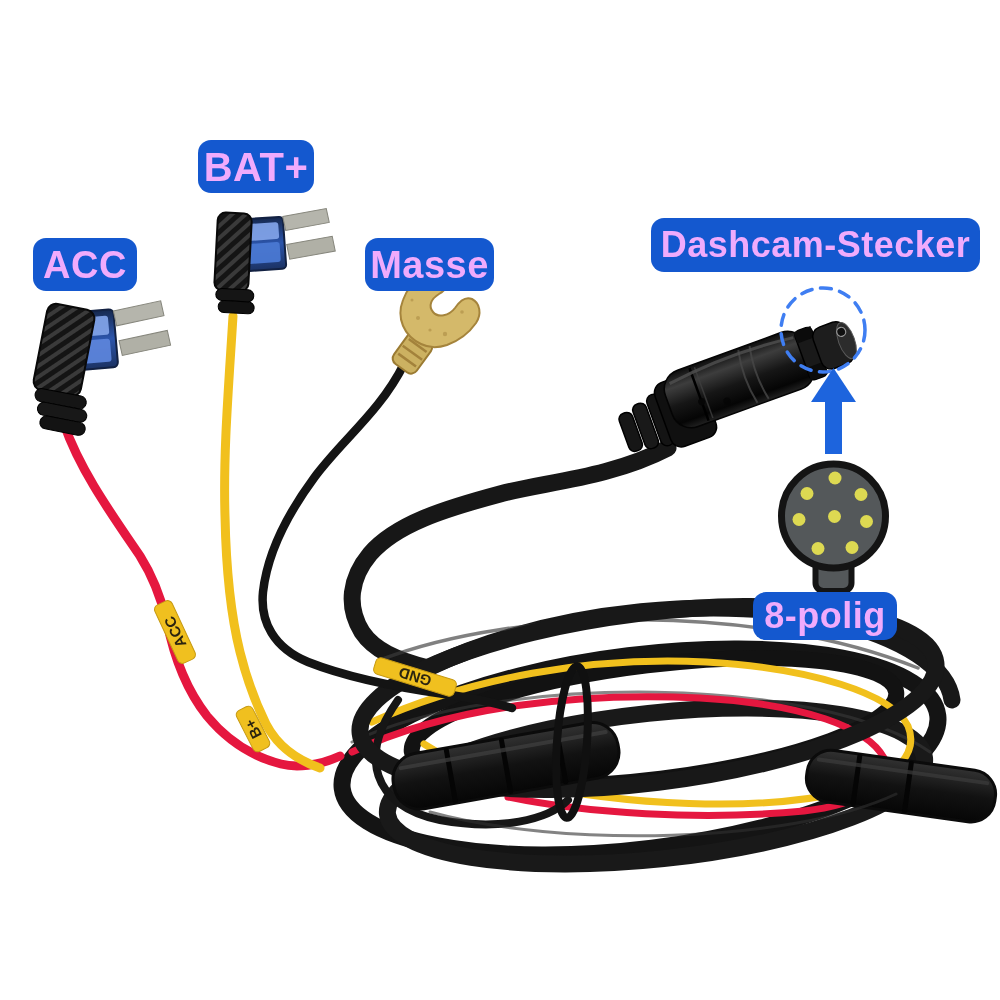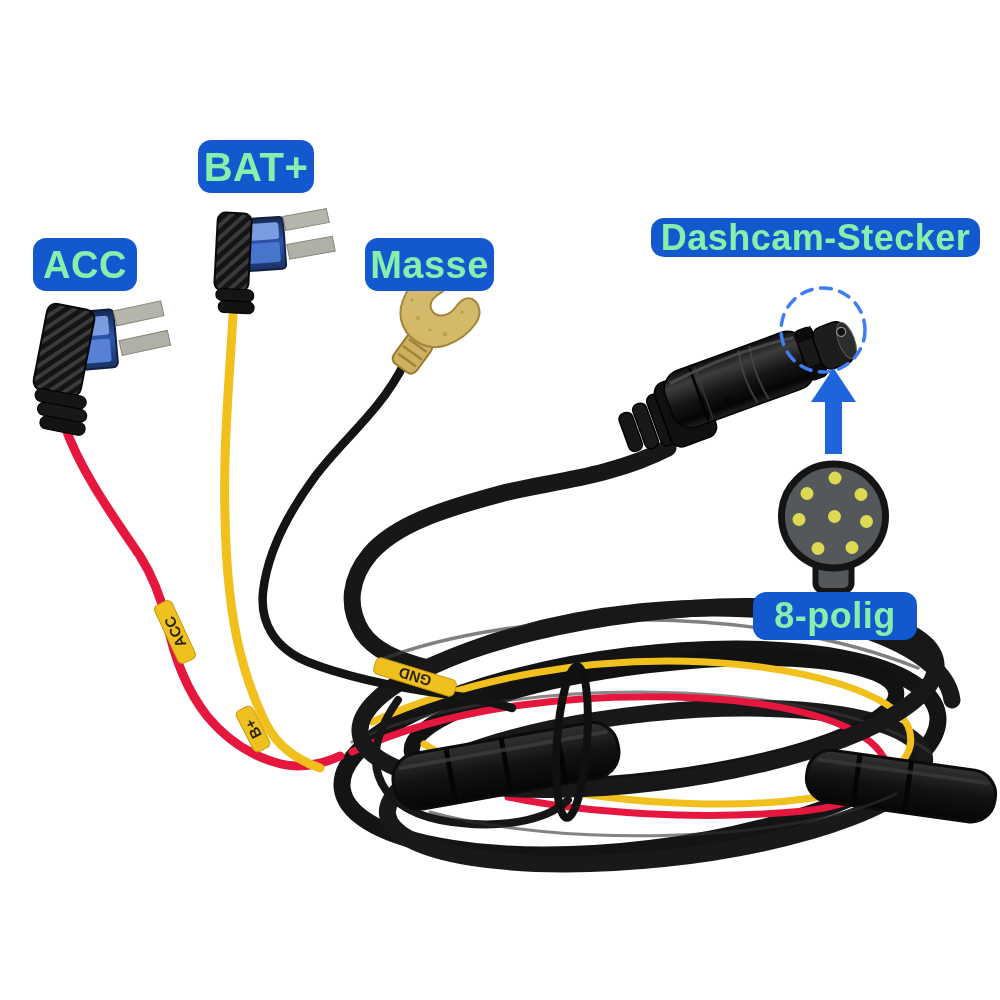"BAT+" .badge { color: #86efac -> #f0abfc }
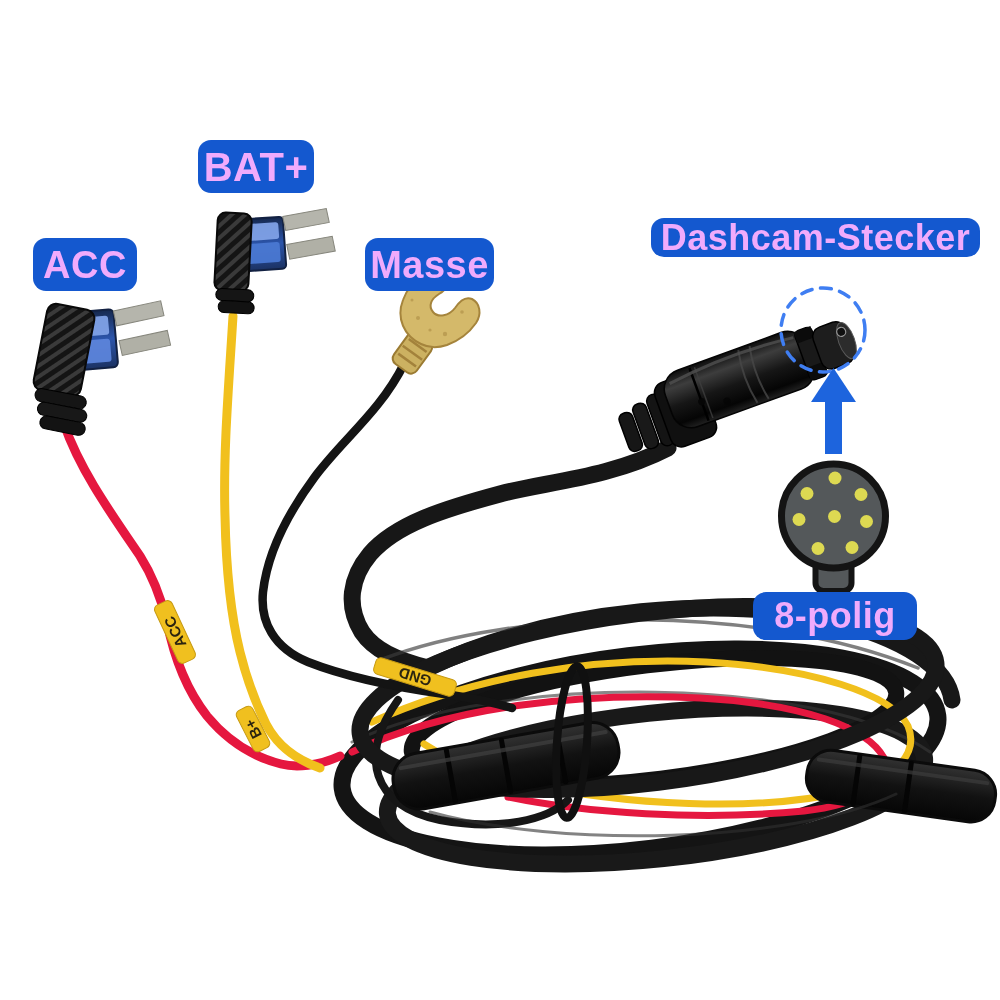"Dashcam-Stecker" #label-dashcam { height: 39px -> 54px }
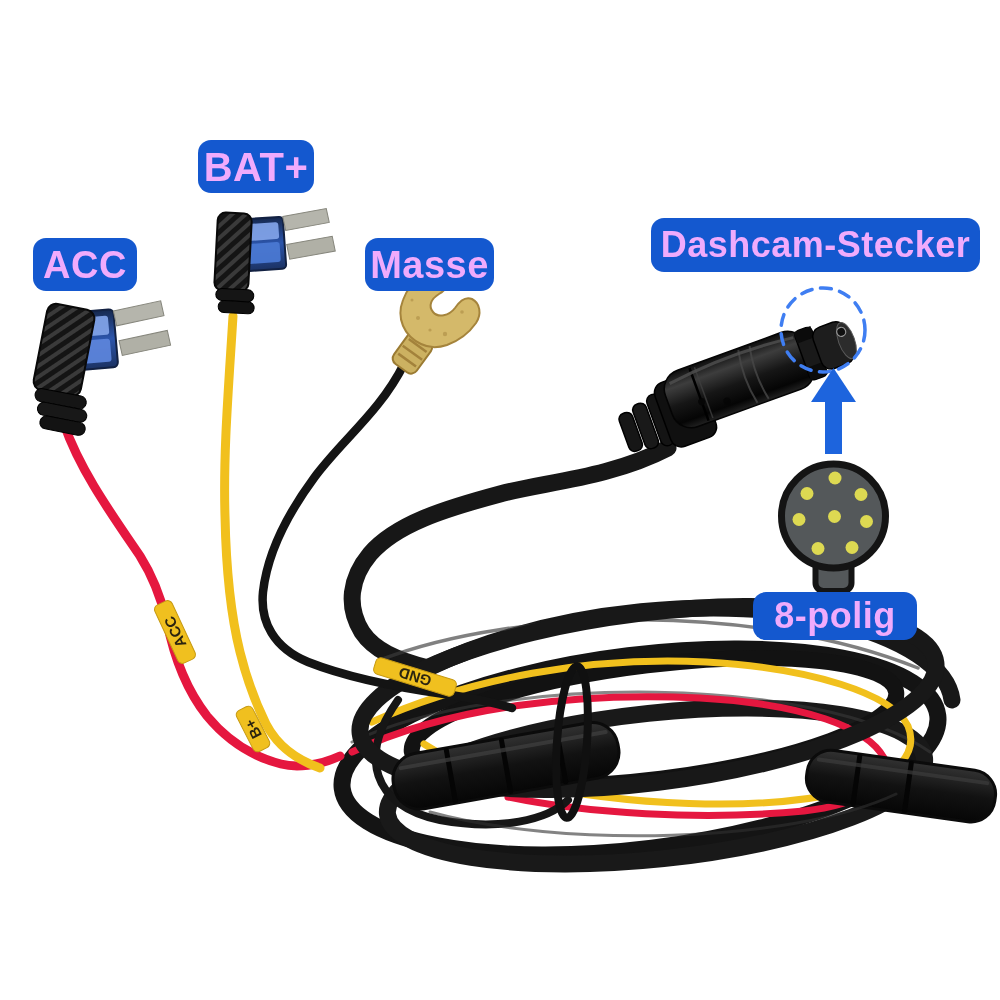"8-polig" #label-polig { width: 164px -> 144px }
